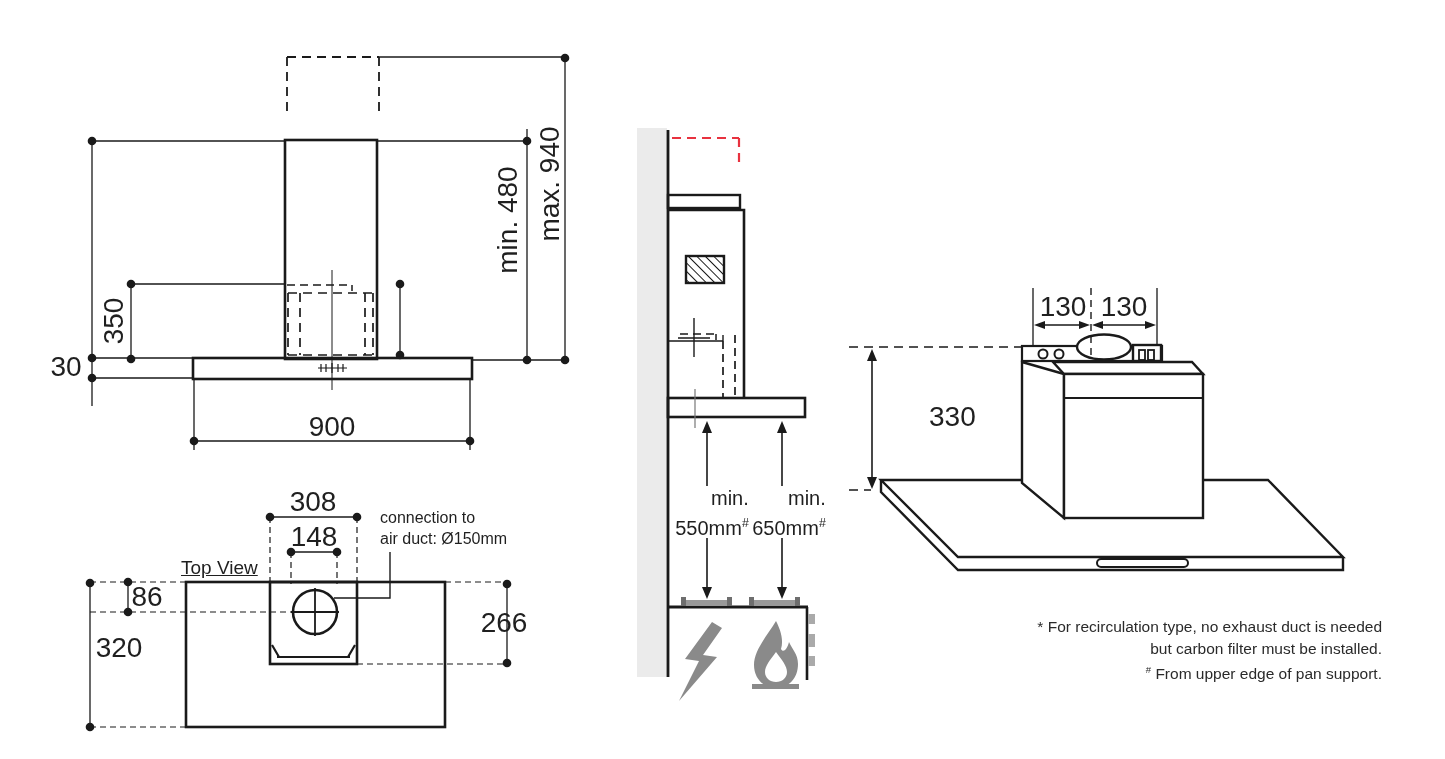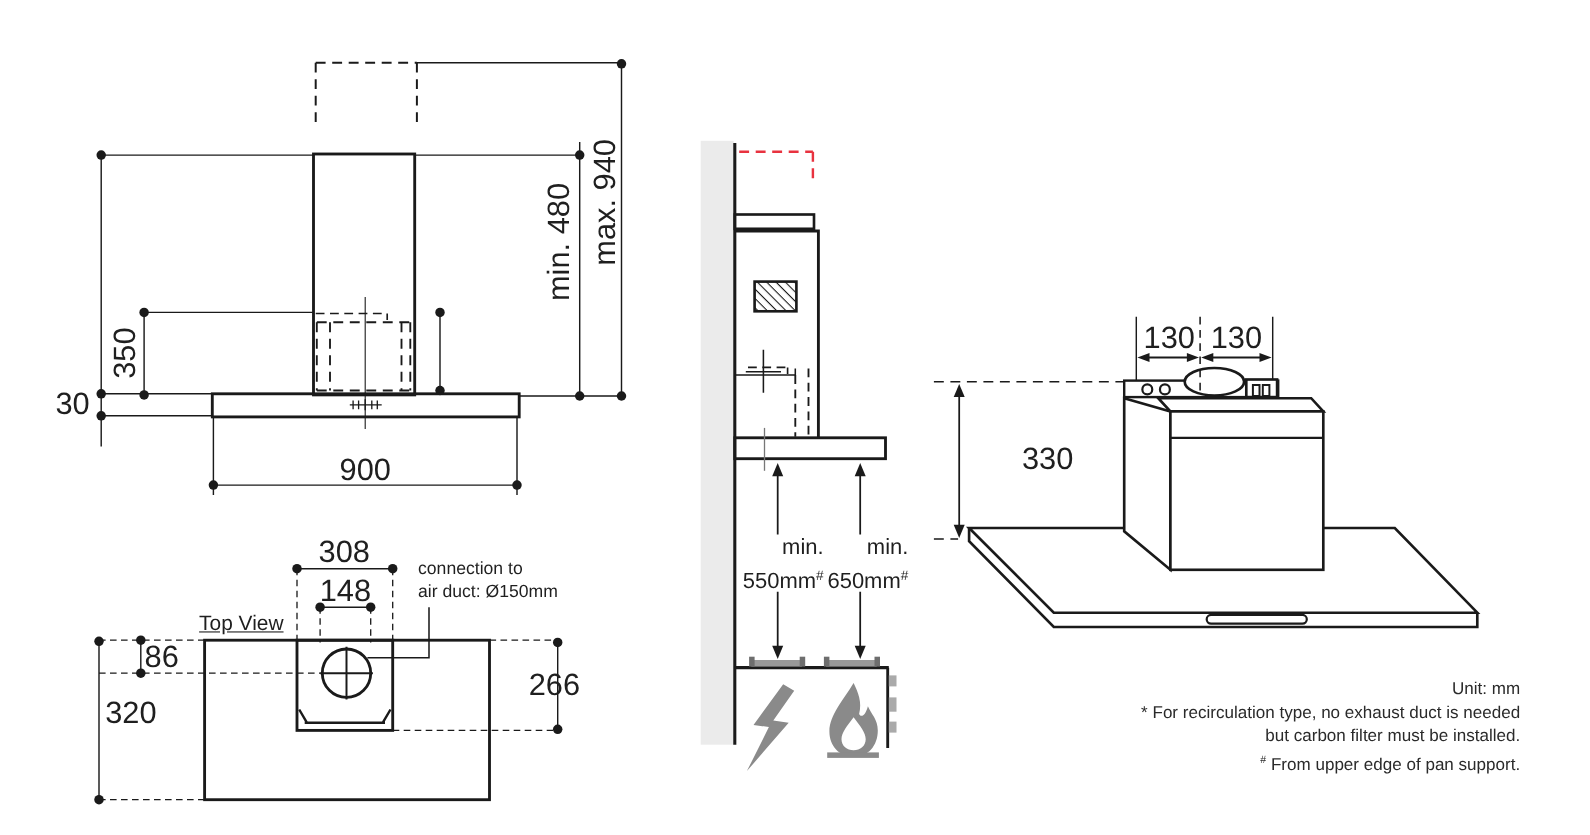"Unit: mm" div { html: <div>Unit: mm</div> -> none }
